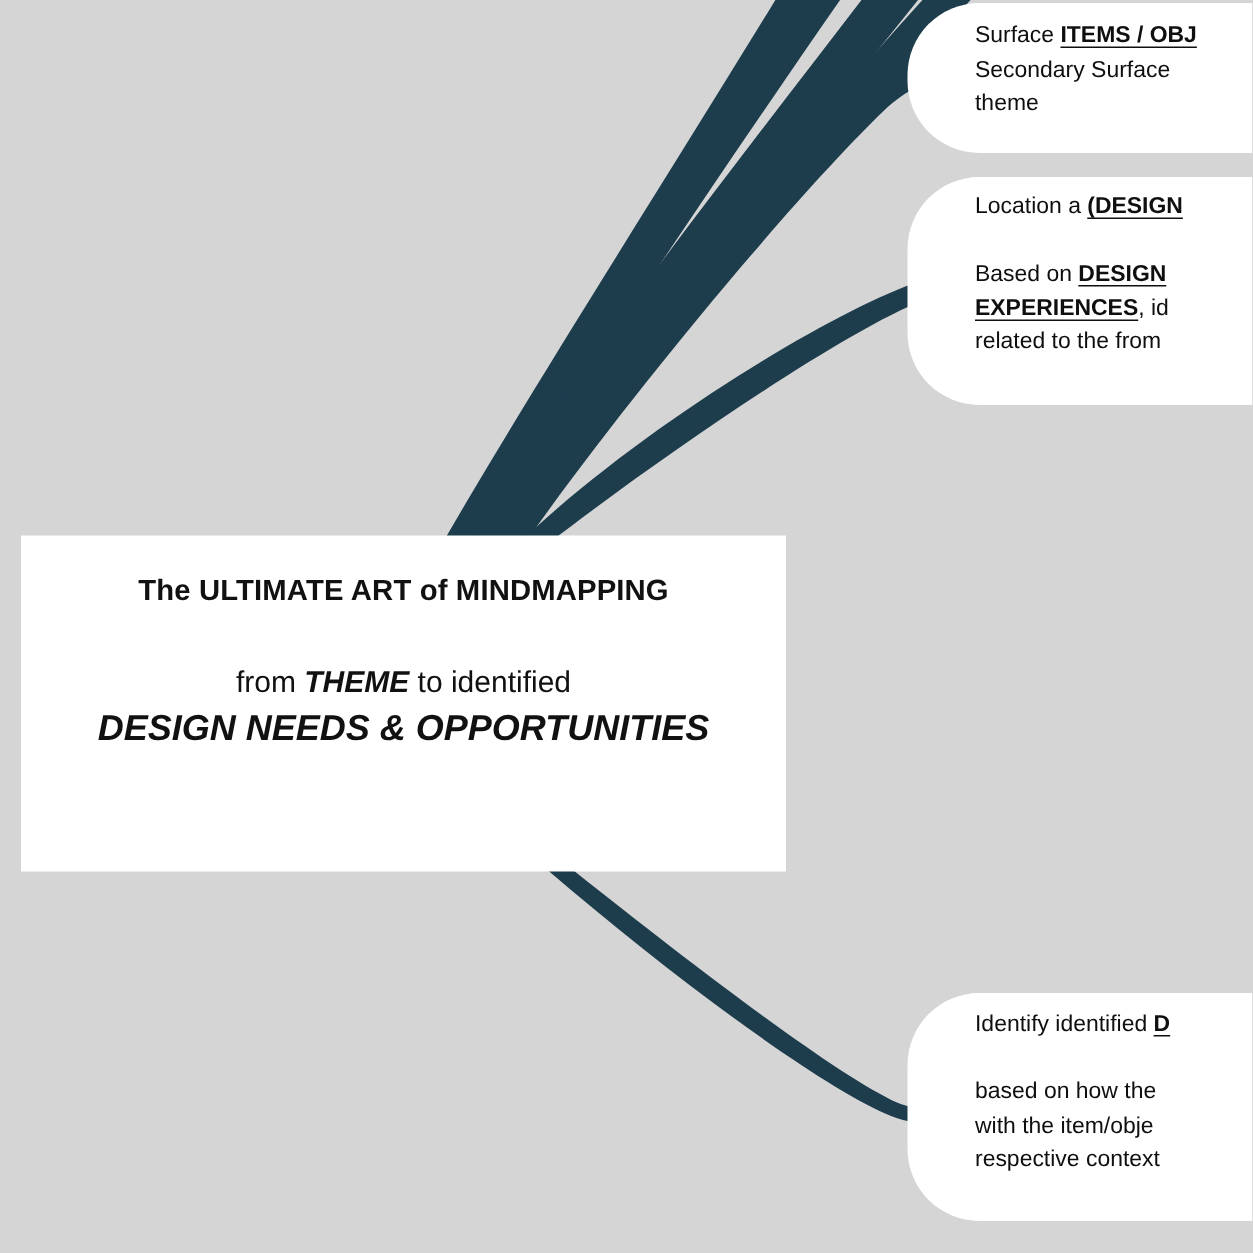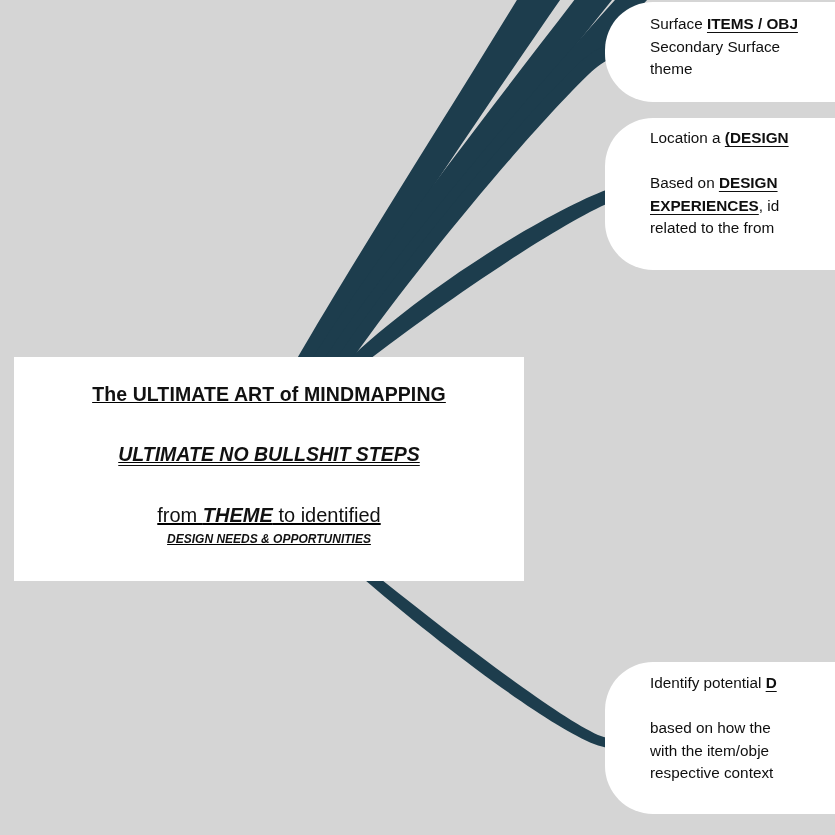"The ULTIMATE ART of MINDMAPPING" #central-node { text-decoration: underline -> none }
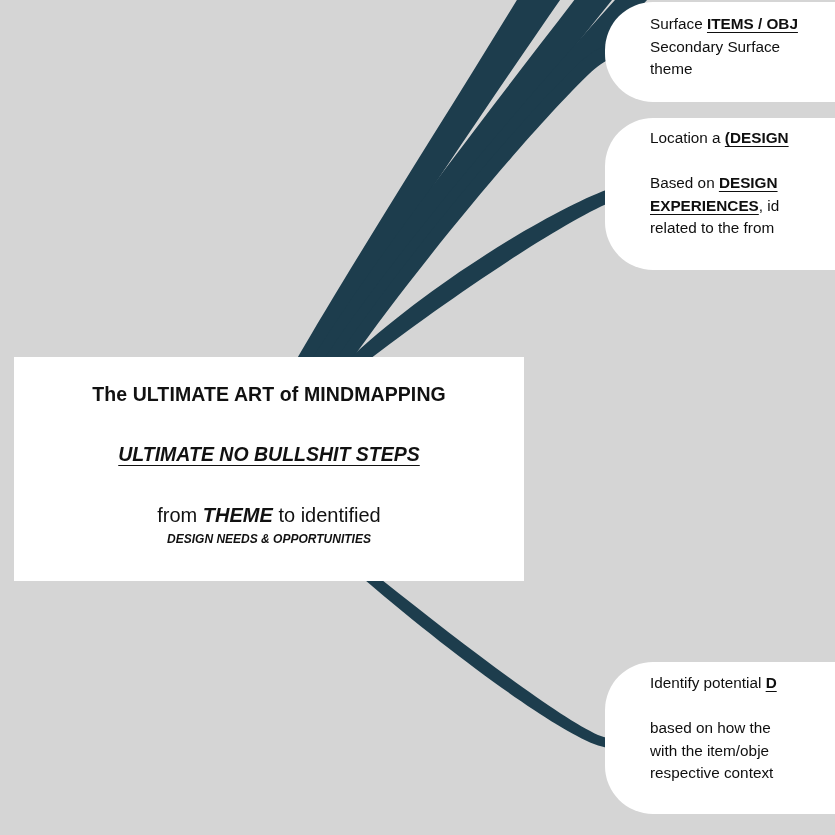"ULTIMATE NO BULLSHIT STEPS" div.central-line2 { html: <div>ULTIMATE NO BULLSHIT STEPS</div> -> none }
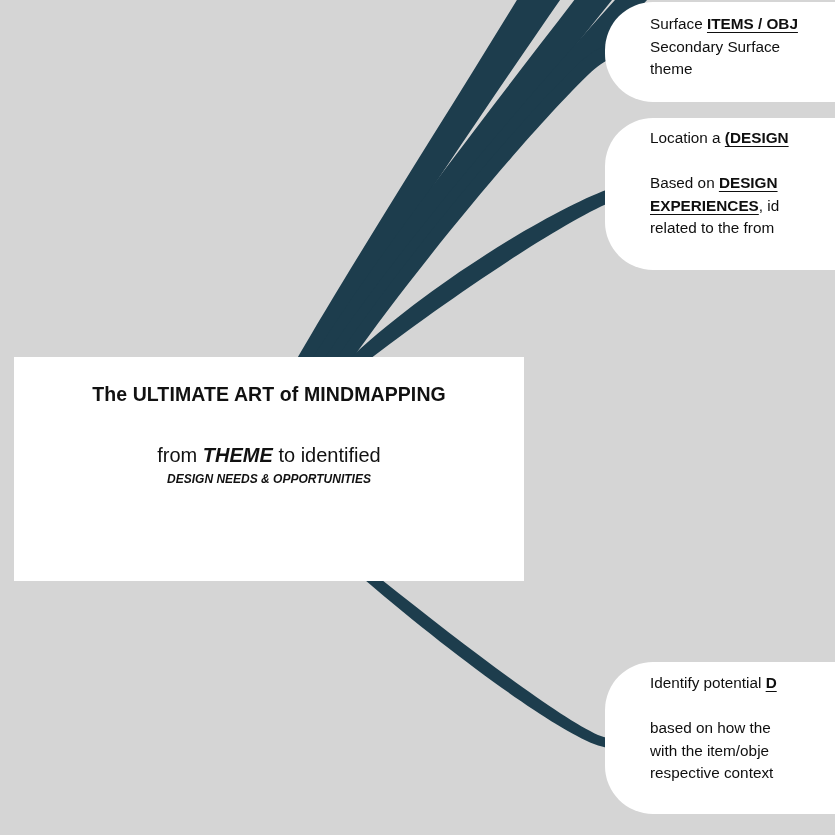"DESIGN NEEDS & OPPORTUNITIES" .central-line4 { font-size: 12px -> 24px }
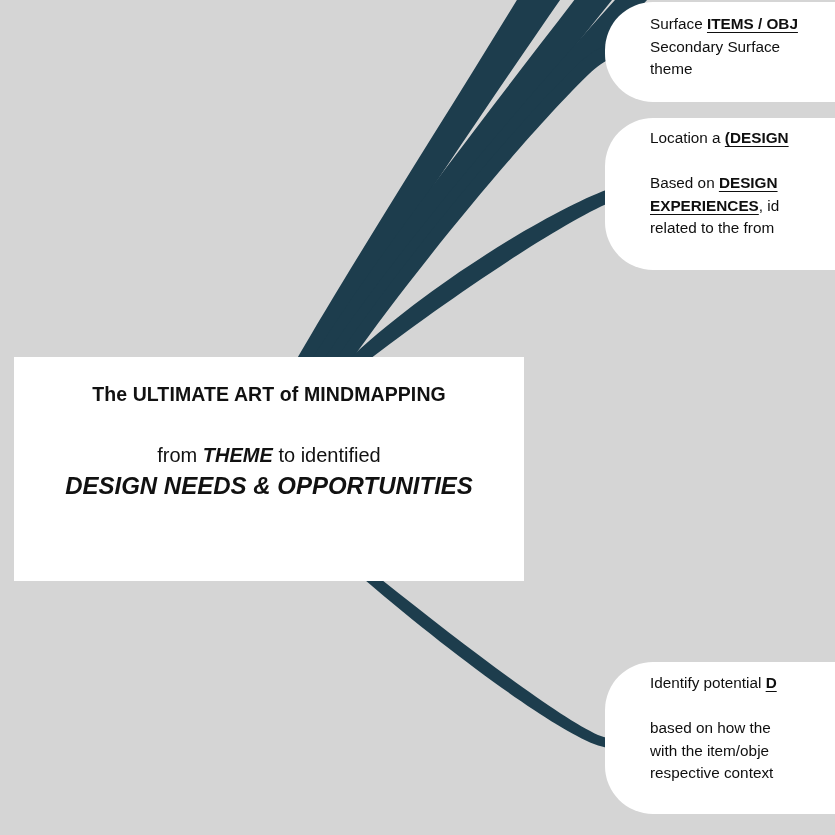"Identify potential" span { text: potential -> identified }
